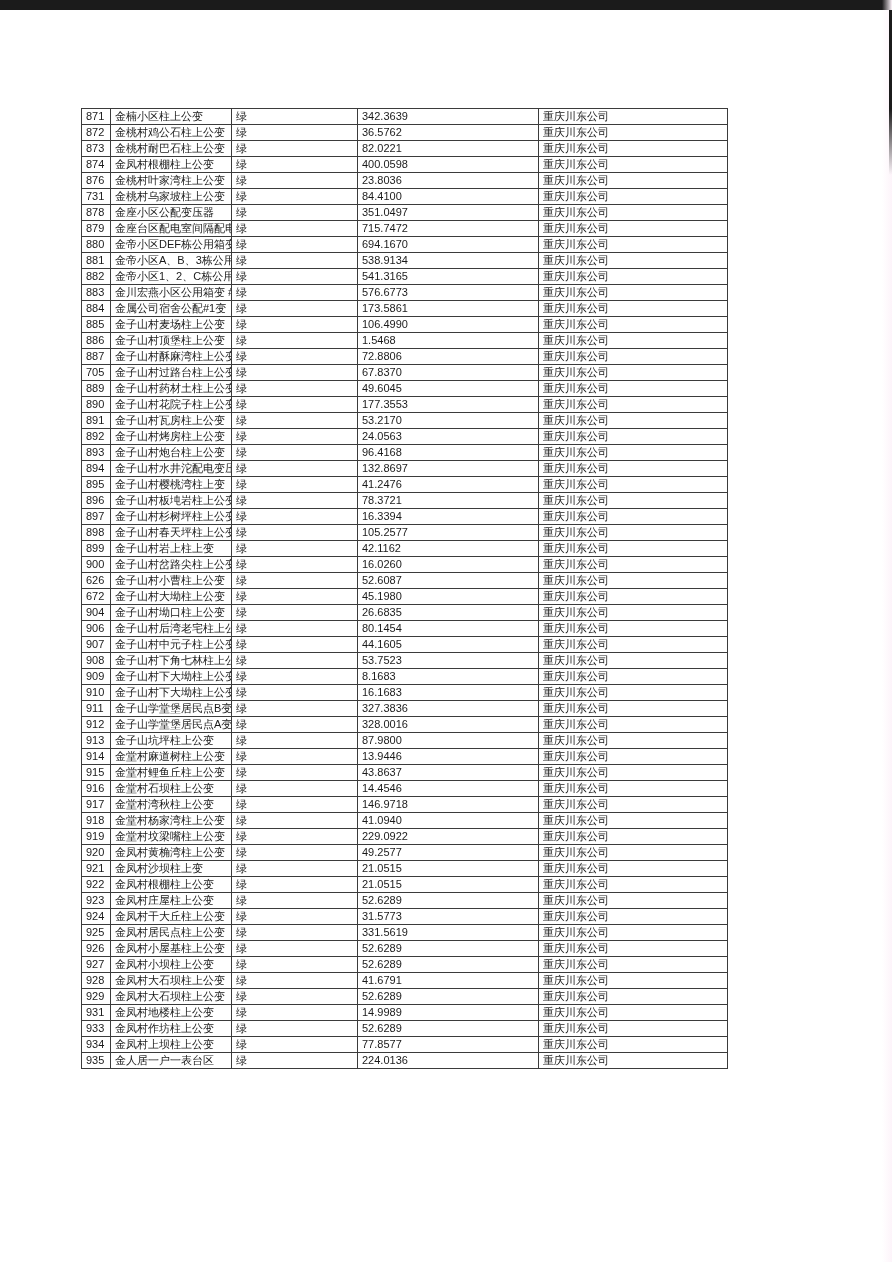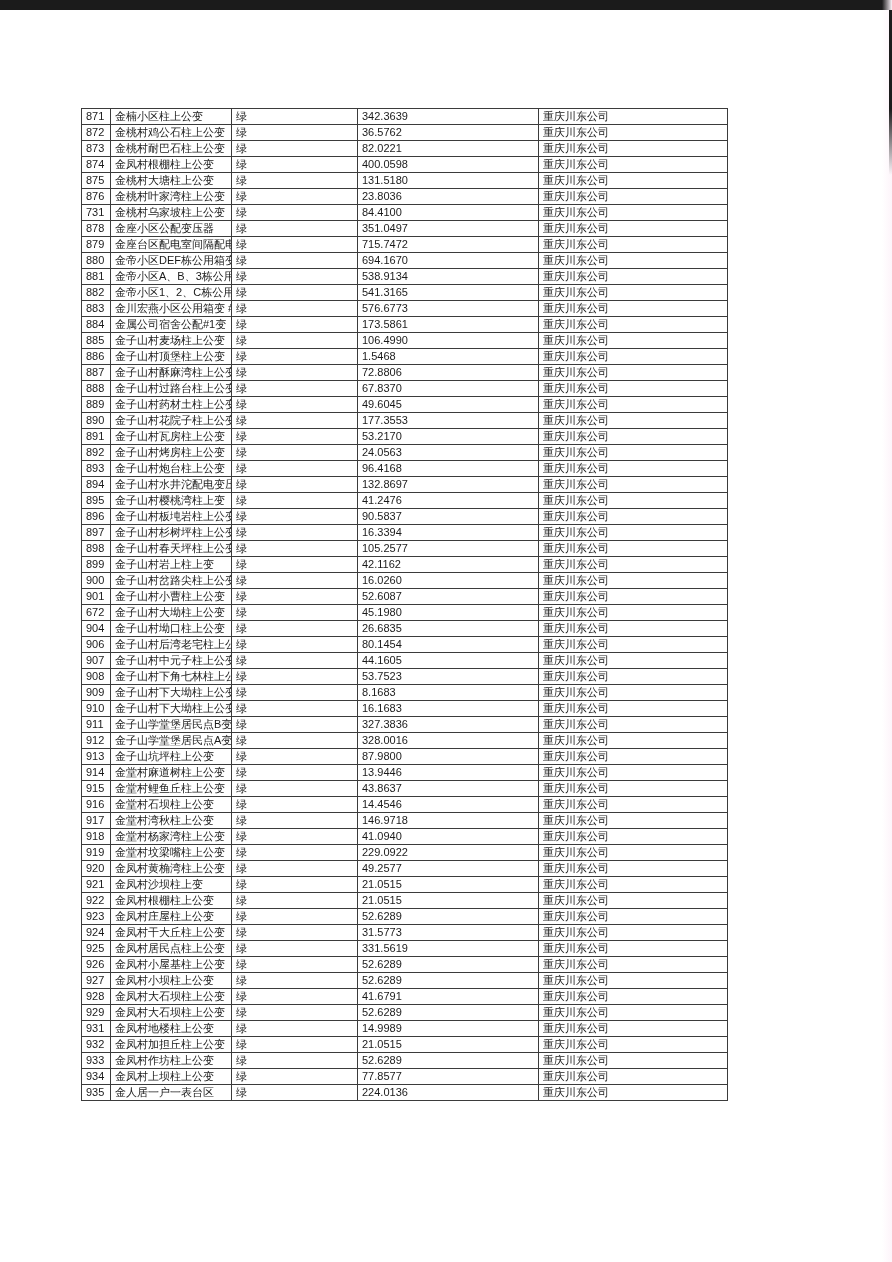"875" tr { html: <tr> <td>875</td> <td>金桃村大塘柱上公变</td> <td>绿</td> <td>131.5180</td> <td>重庆川东公司</td> </tr> -> none }
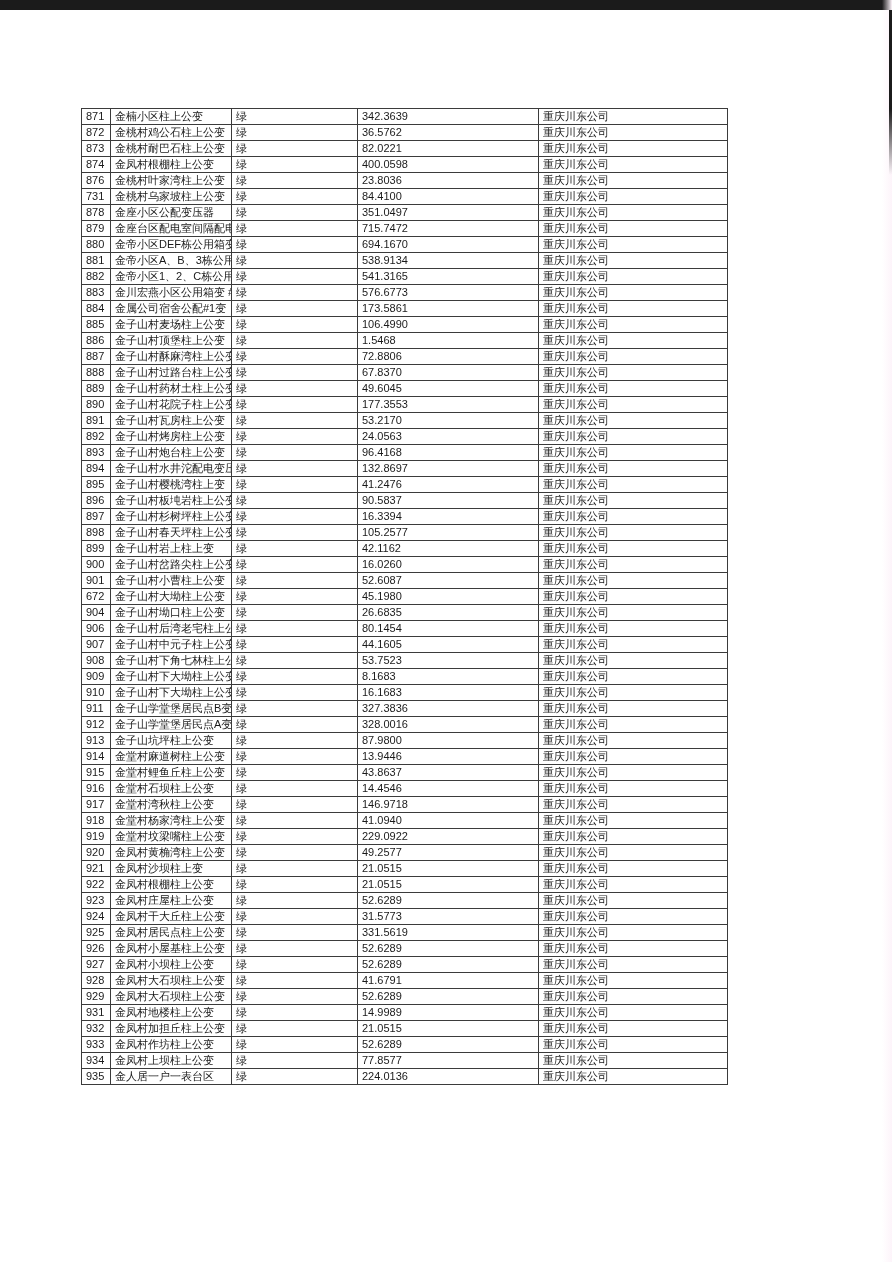"888" td.cell-id { text: 888 -> 705 }
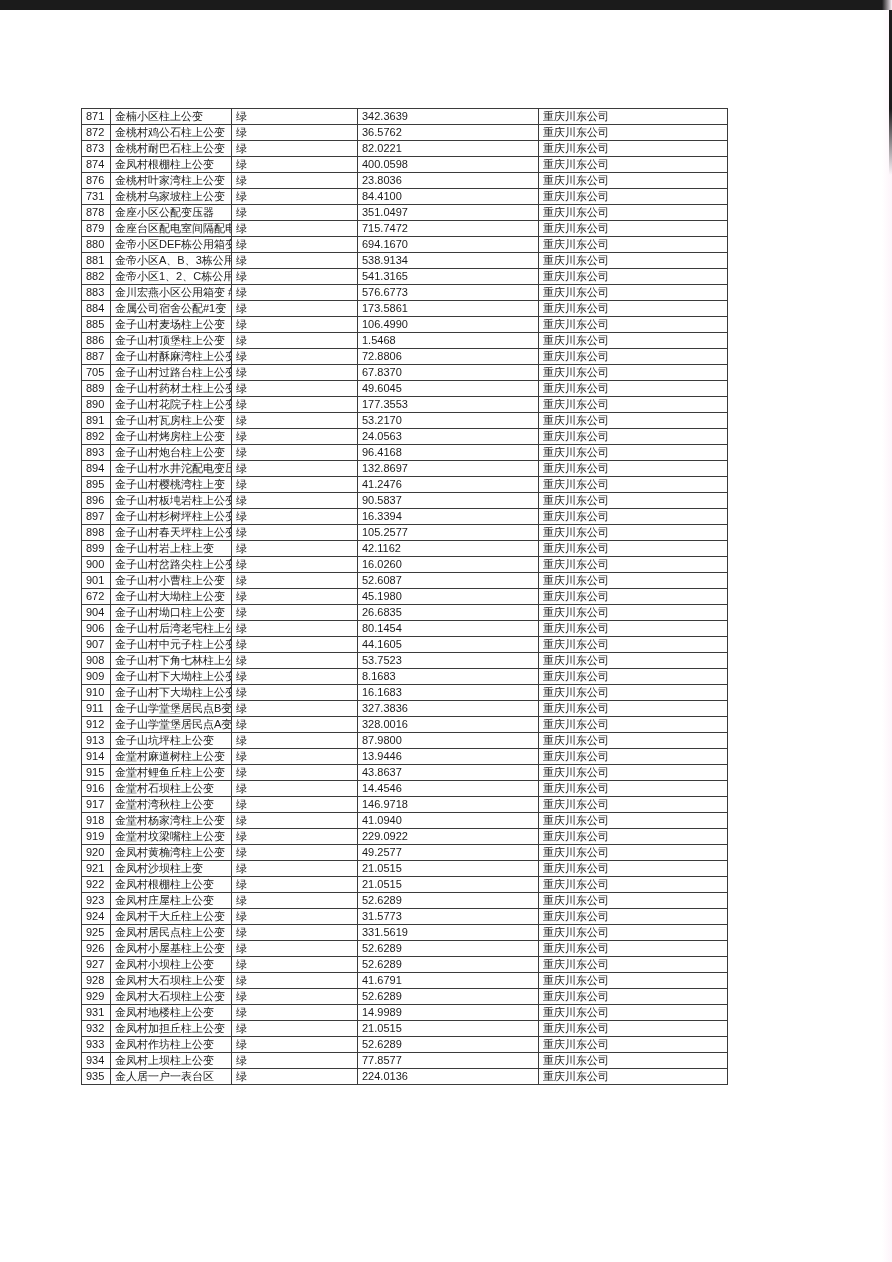"90.5837" td.cell-value { text: 90.5837 -> 78.3721 }
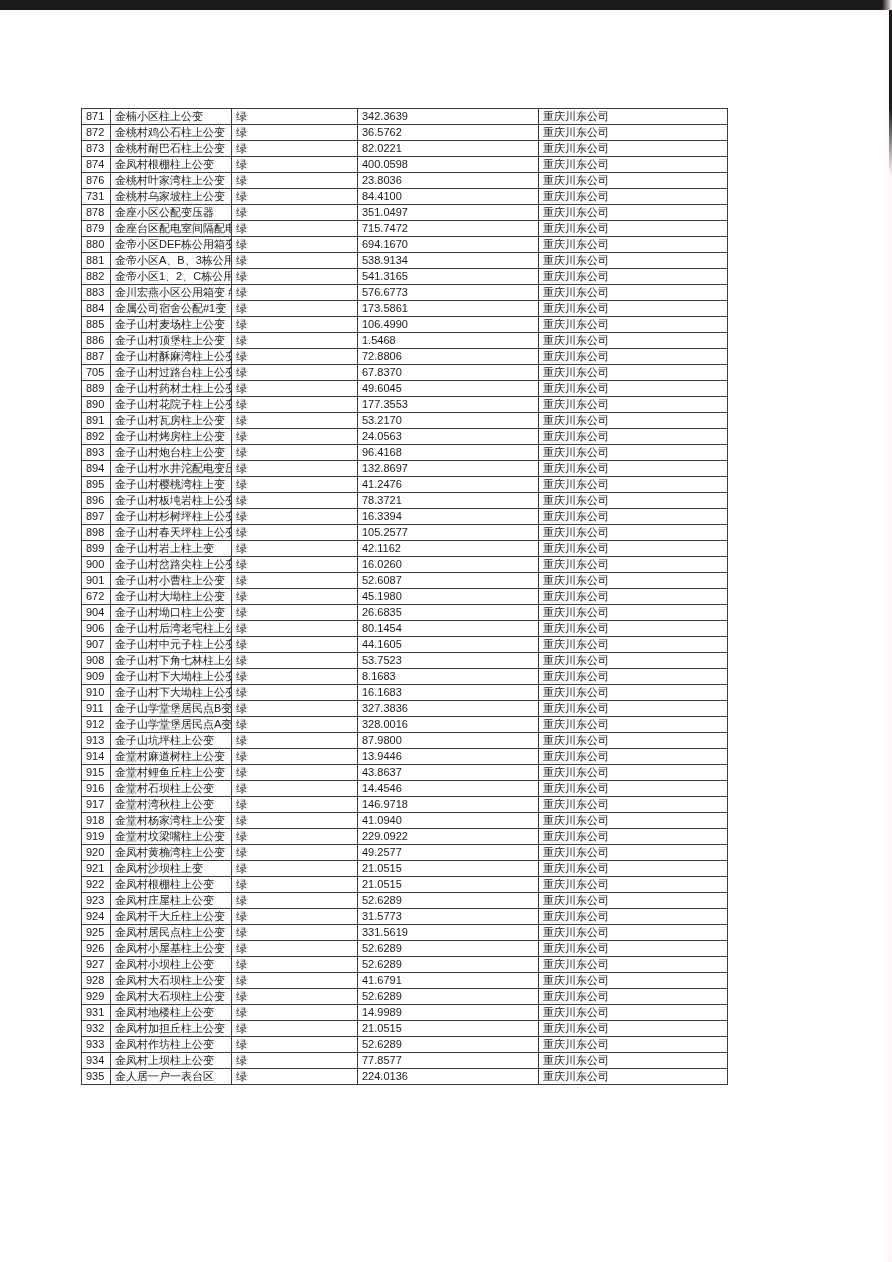"901" td.cell-id { text: 901 -> 626 }
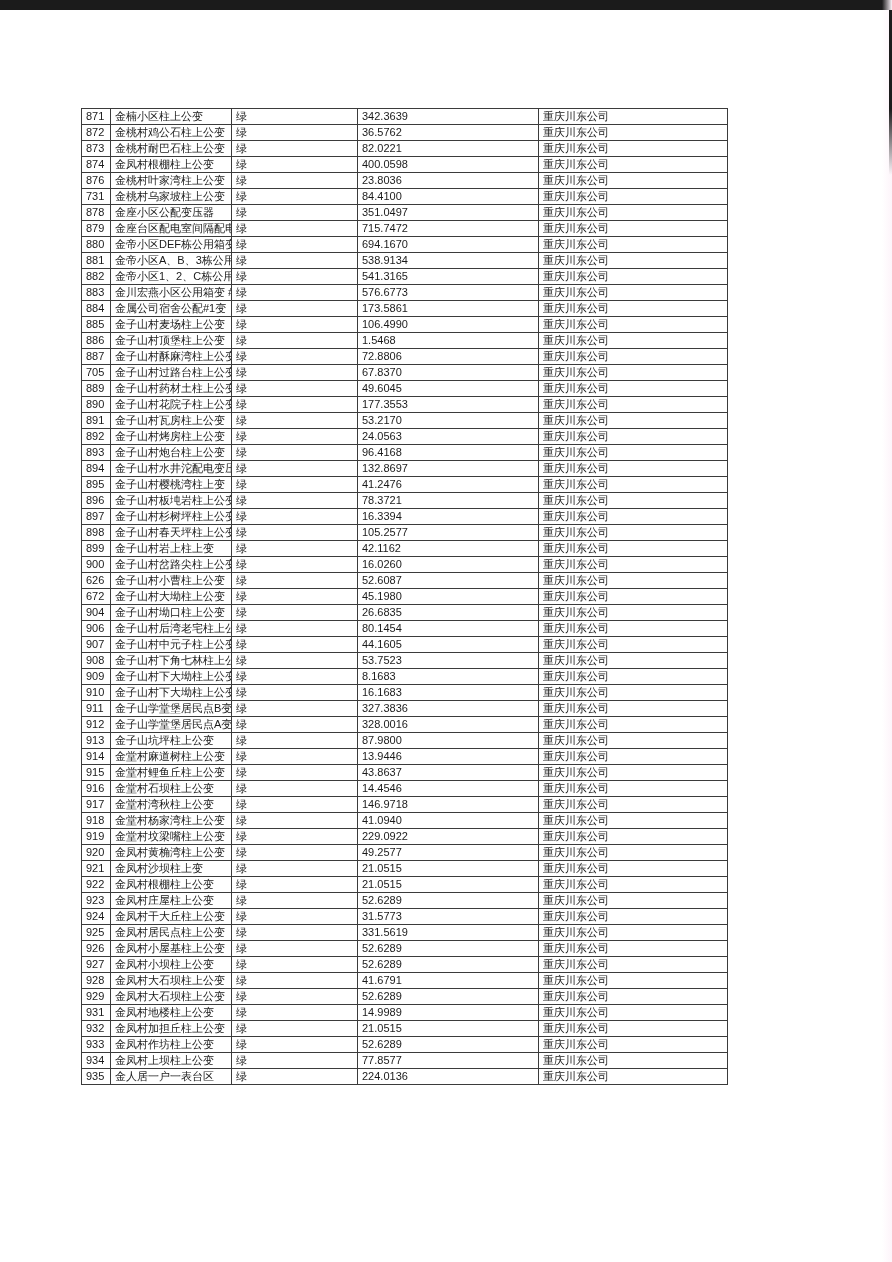"932" tr { html: <tr> <td>932</td> <td>金凤村加担丘柱上公变</td> <td>绿</td> <td>21.0515</td> <td>重庆川东公司</td> </tr> -> none }
